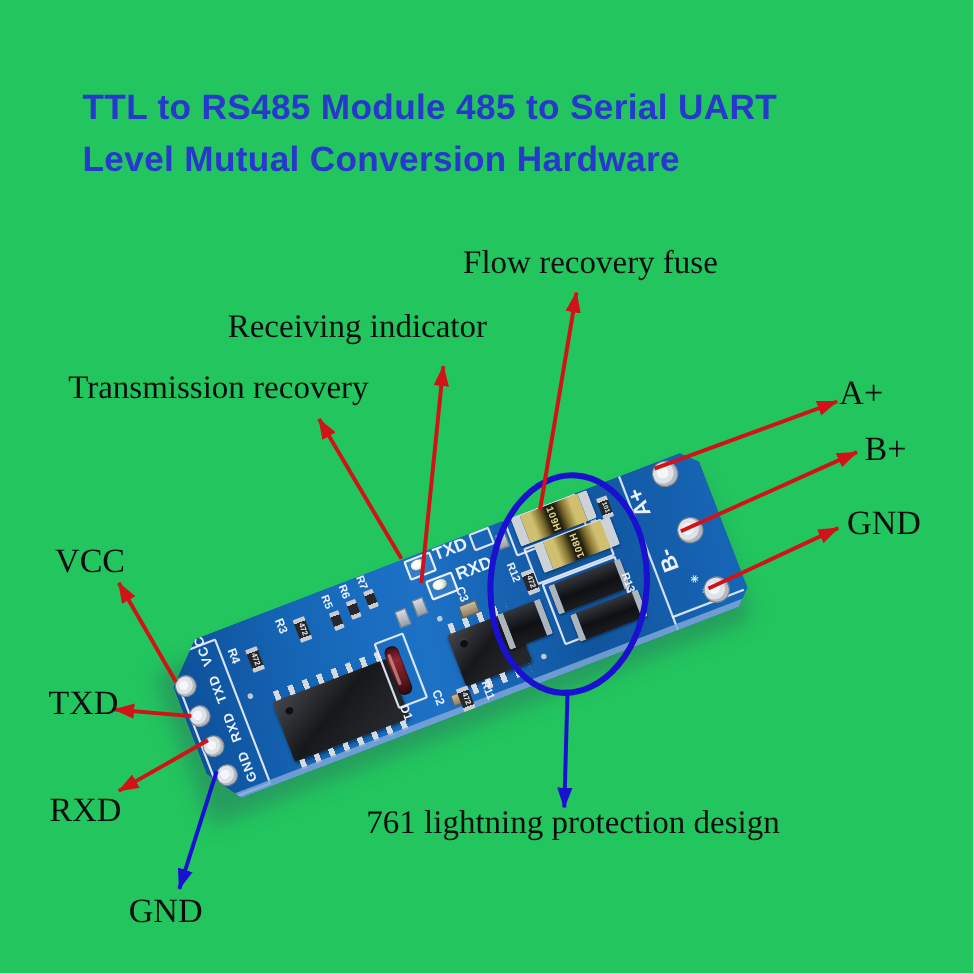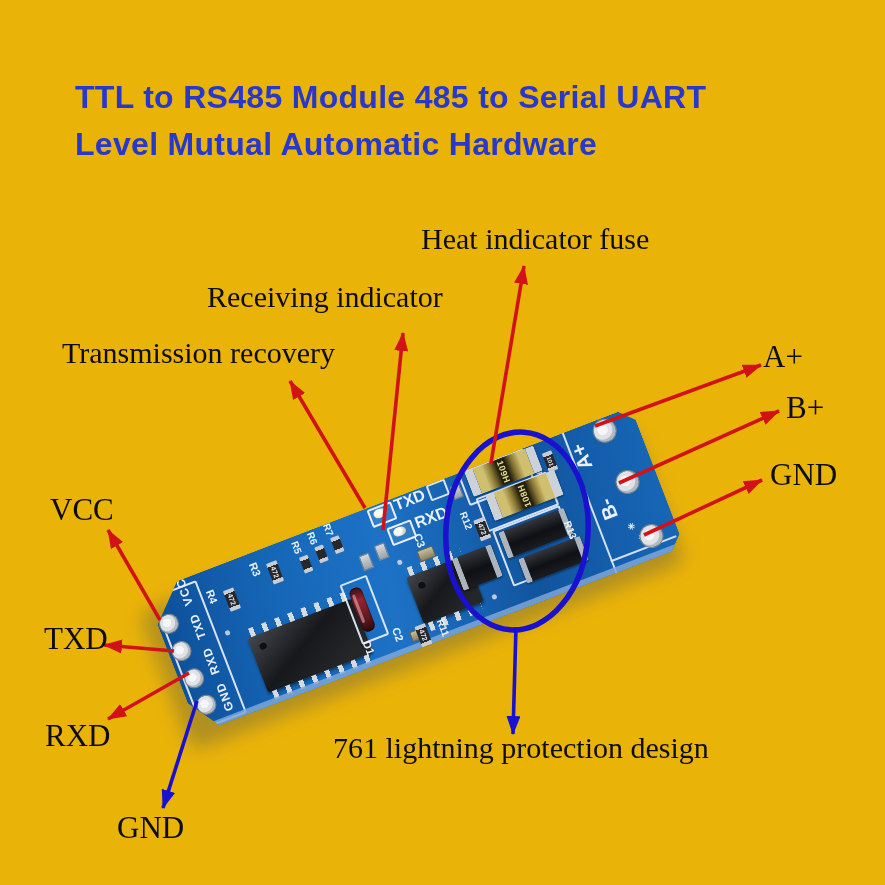"TTL to RS485 Module 485" #canvas { background: #eab308 -> #22c55e }
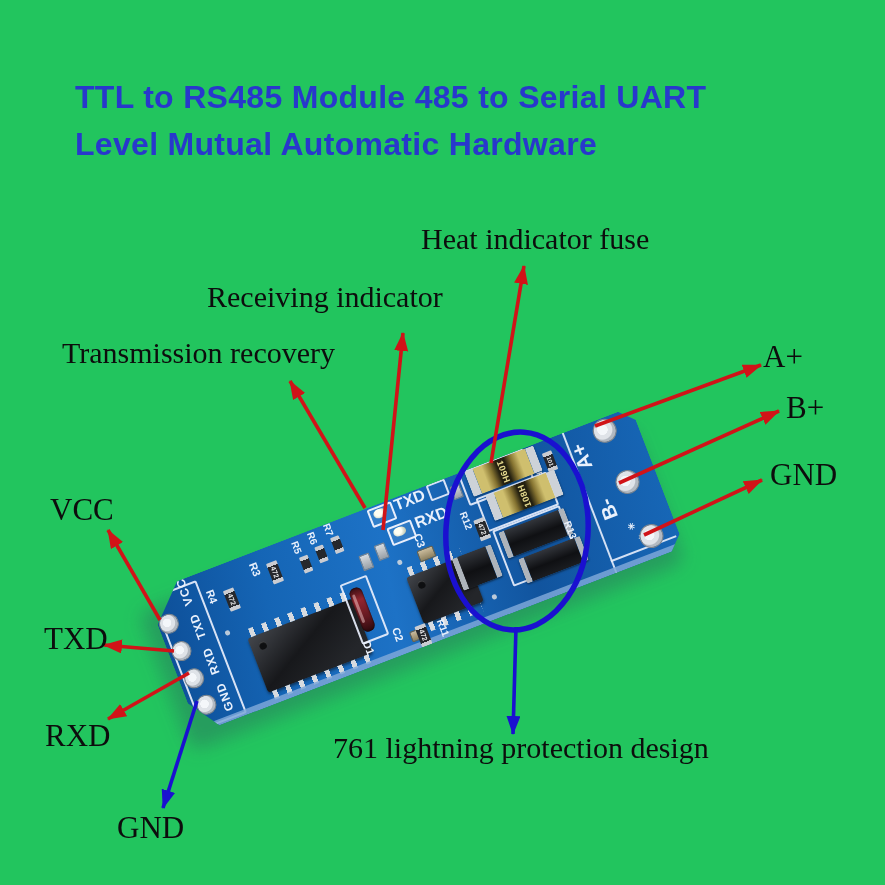"Level Mutual Automatic Hardware" div { text: Automatic -> Conversion }
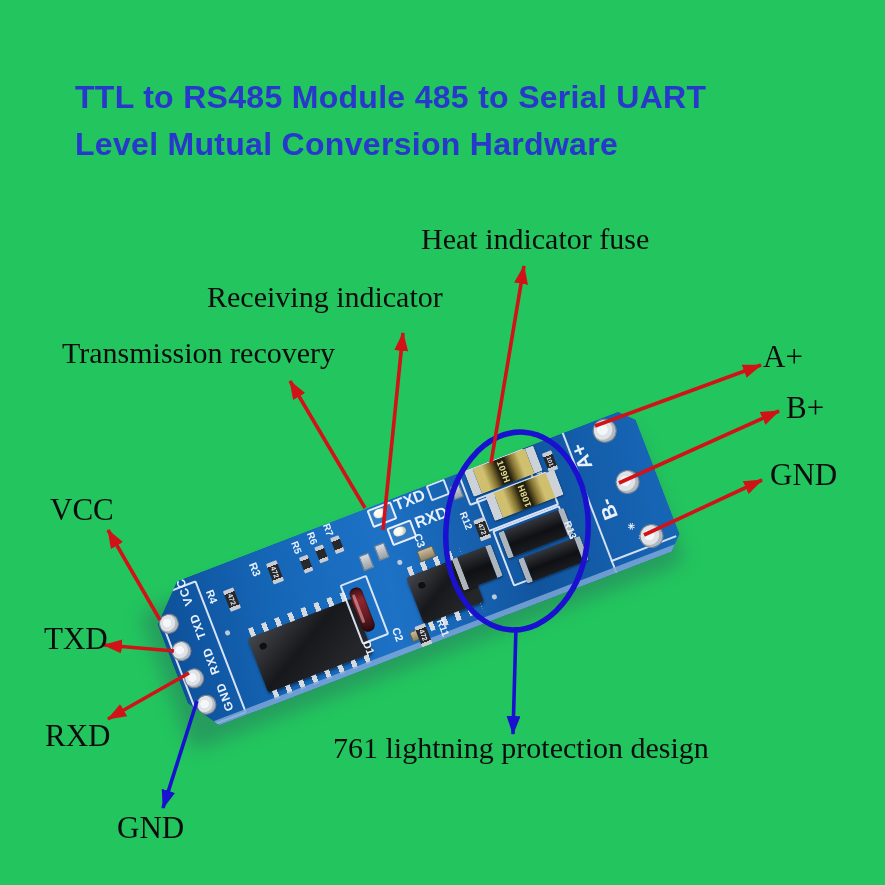"Heat indicator fuse" div.callout { text: Heat indicator -> Flow recovery }
